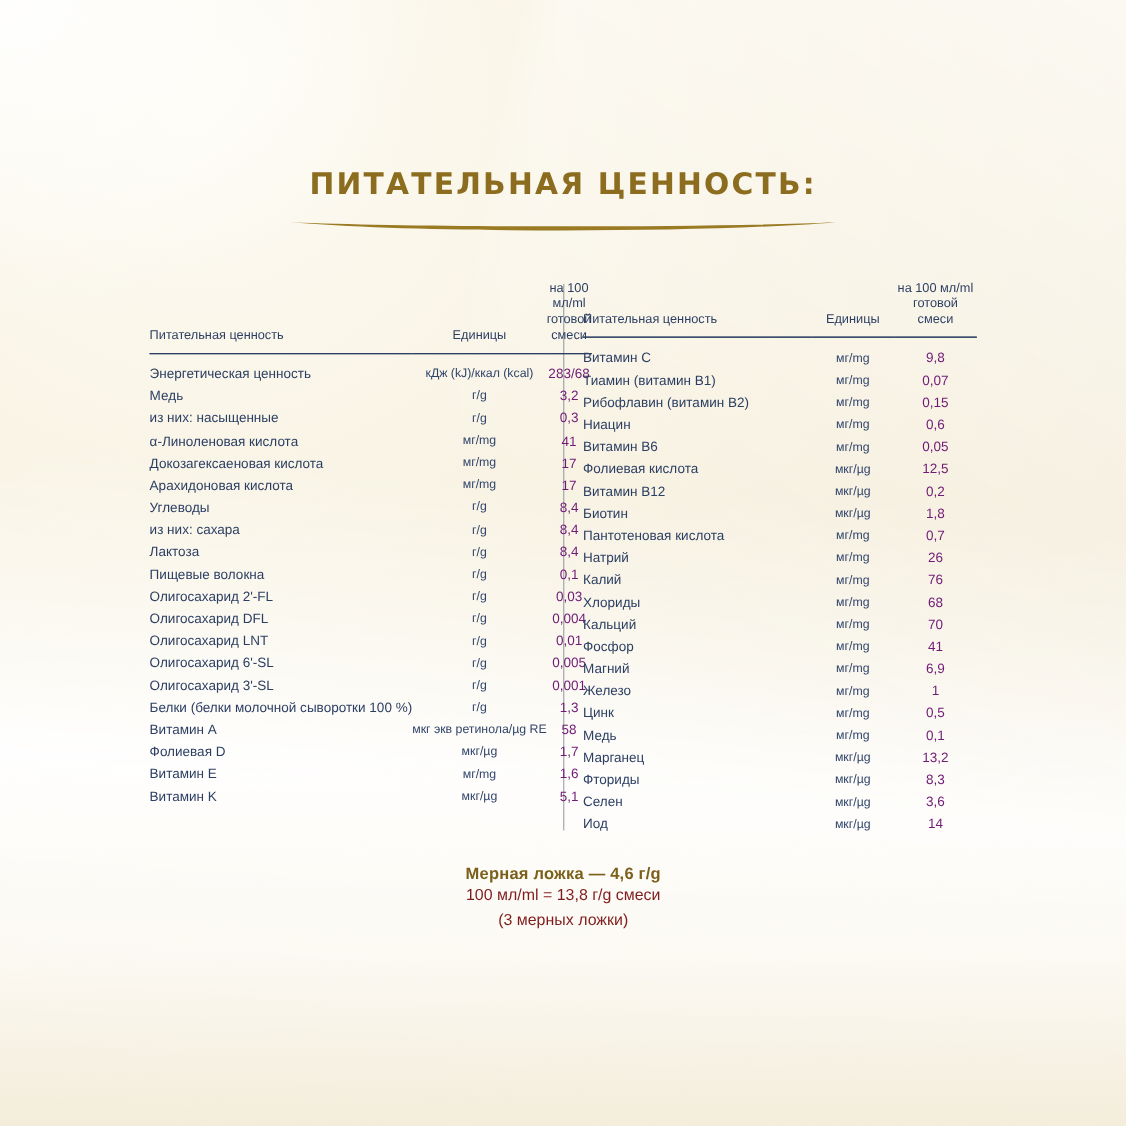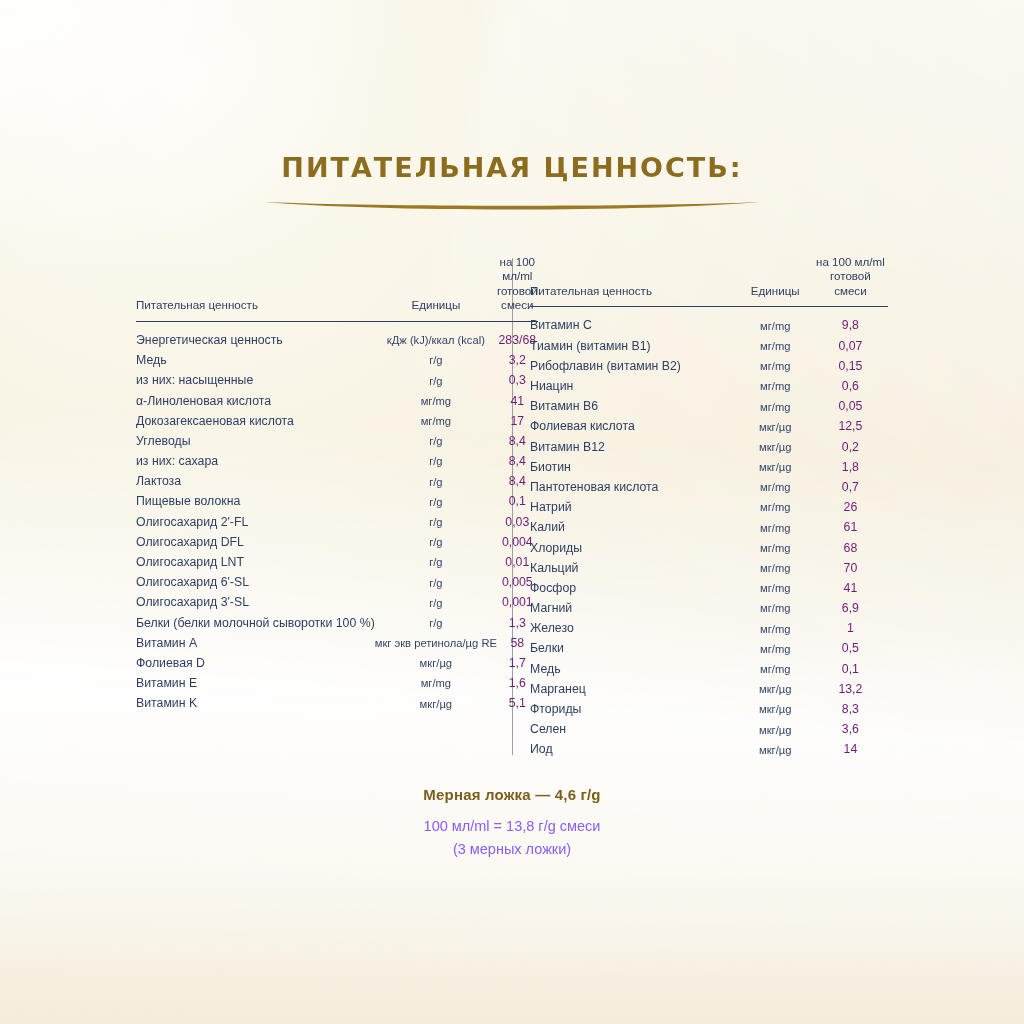"Арахидоновая кислота" tr { html: none -> <tr> <td>Арахидоновая кислота</td> <td>мг/mg</td> <td>17</td> </tr> }
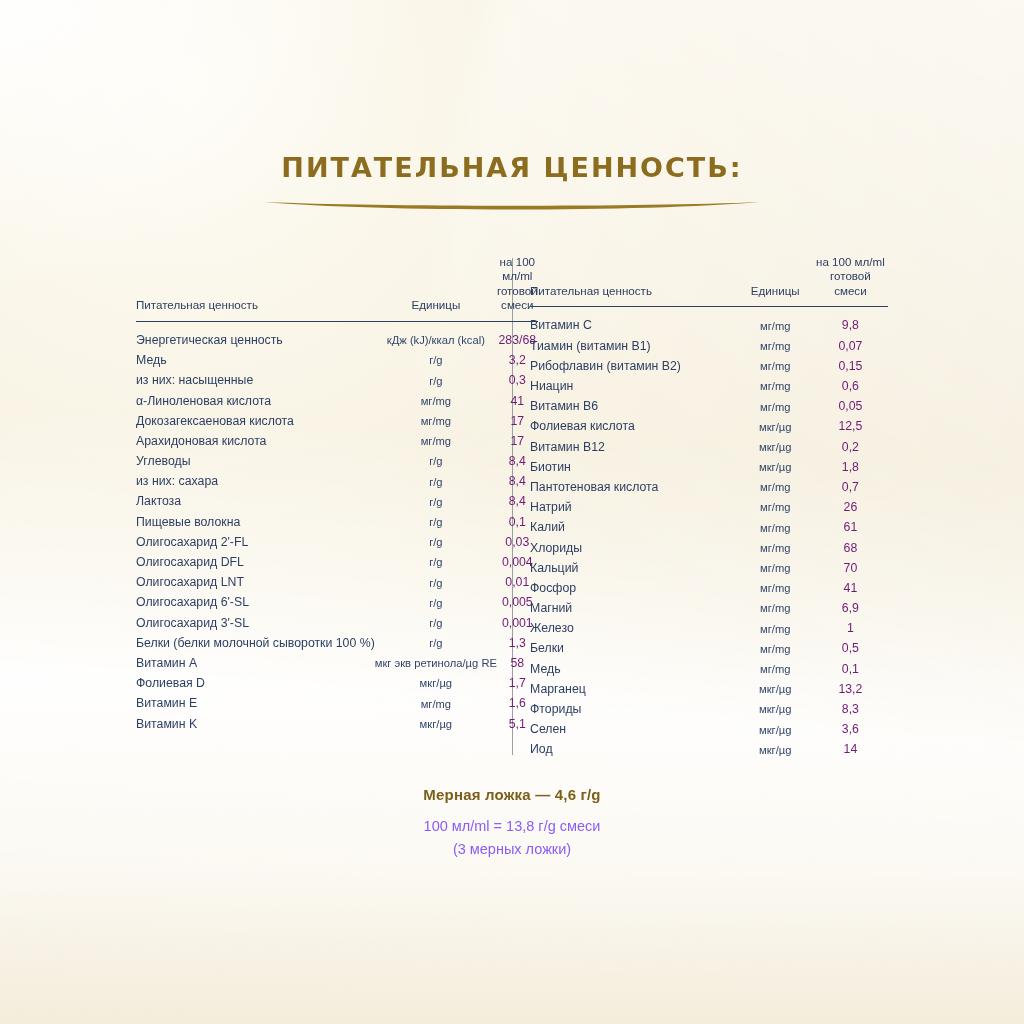"61" td.val { text: 61 -> 76 }
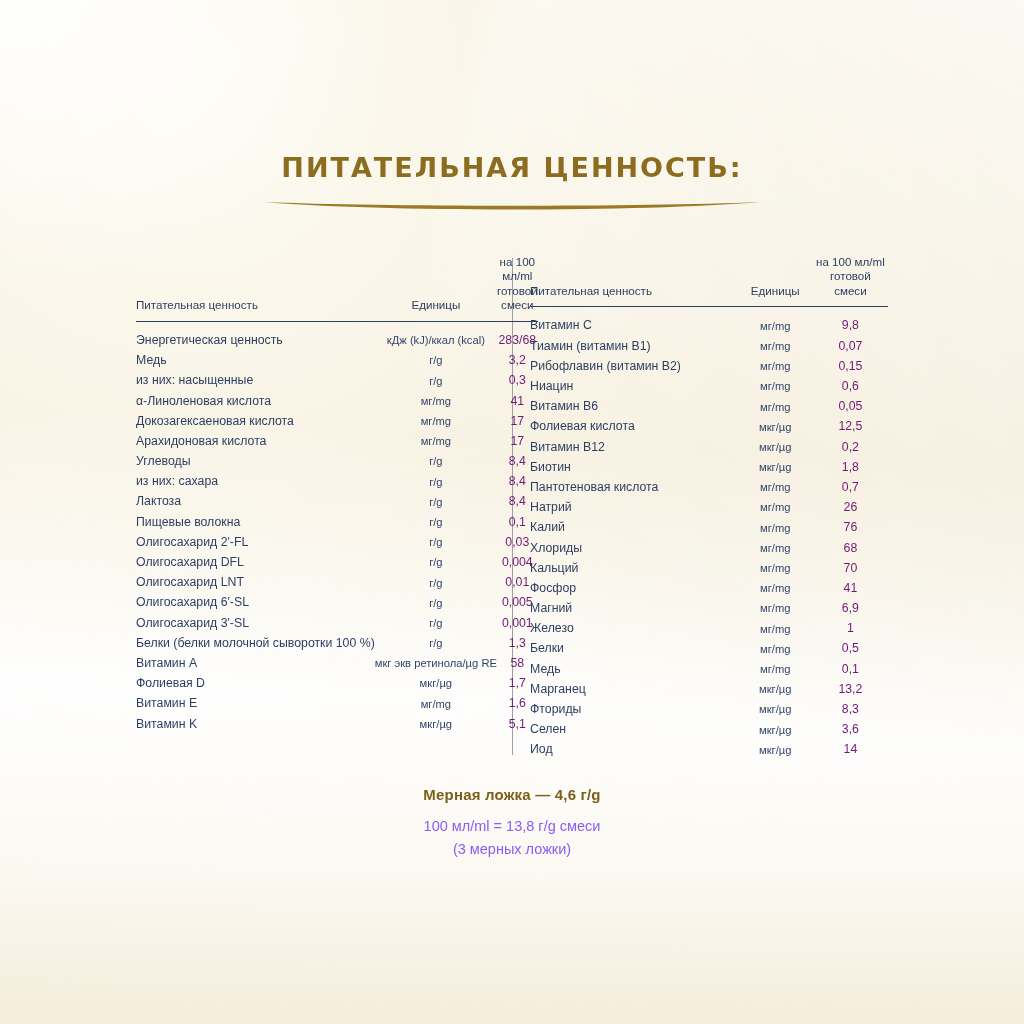"Белки" td.name { text: Белки -> Цинк }
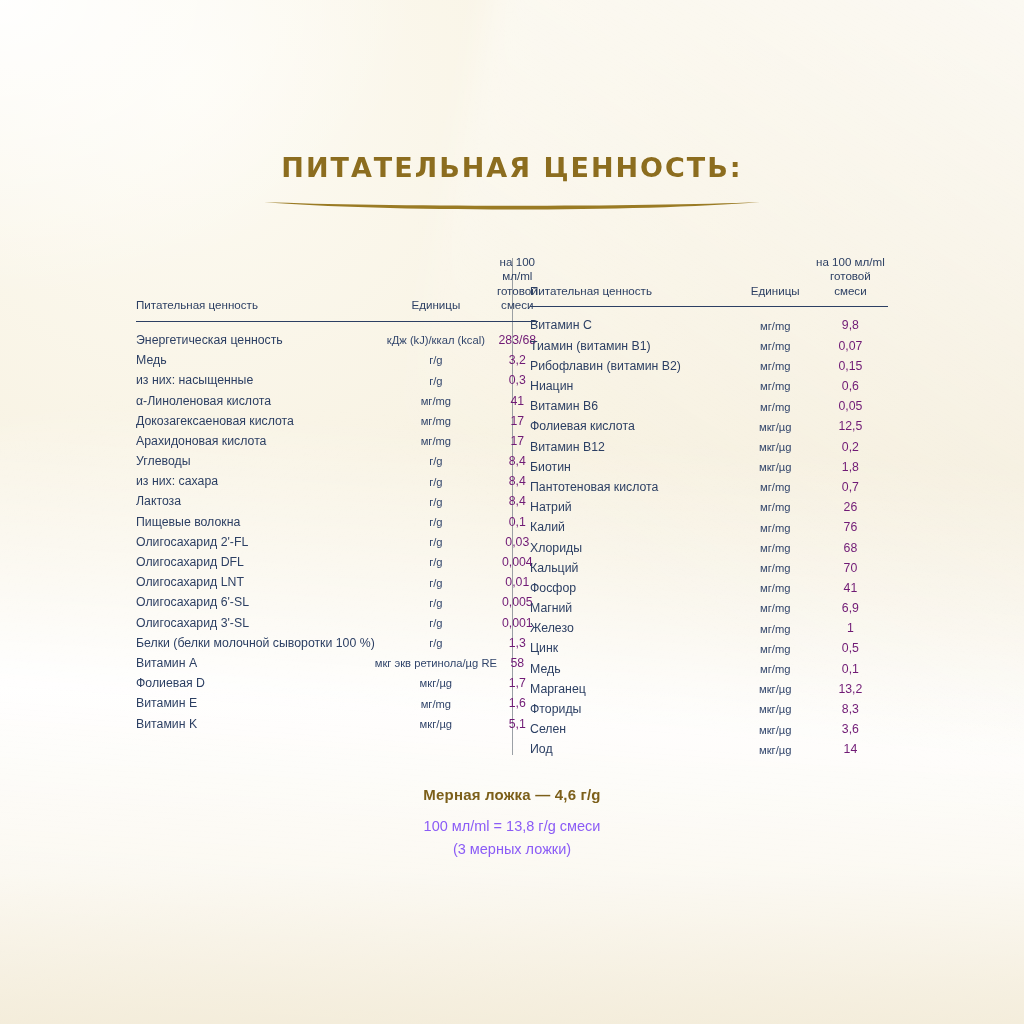"Мерная ложка — 4,6 г/g" .scoop { margin-bottom: 12px -> none }
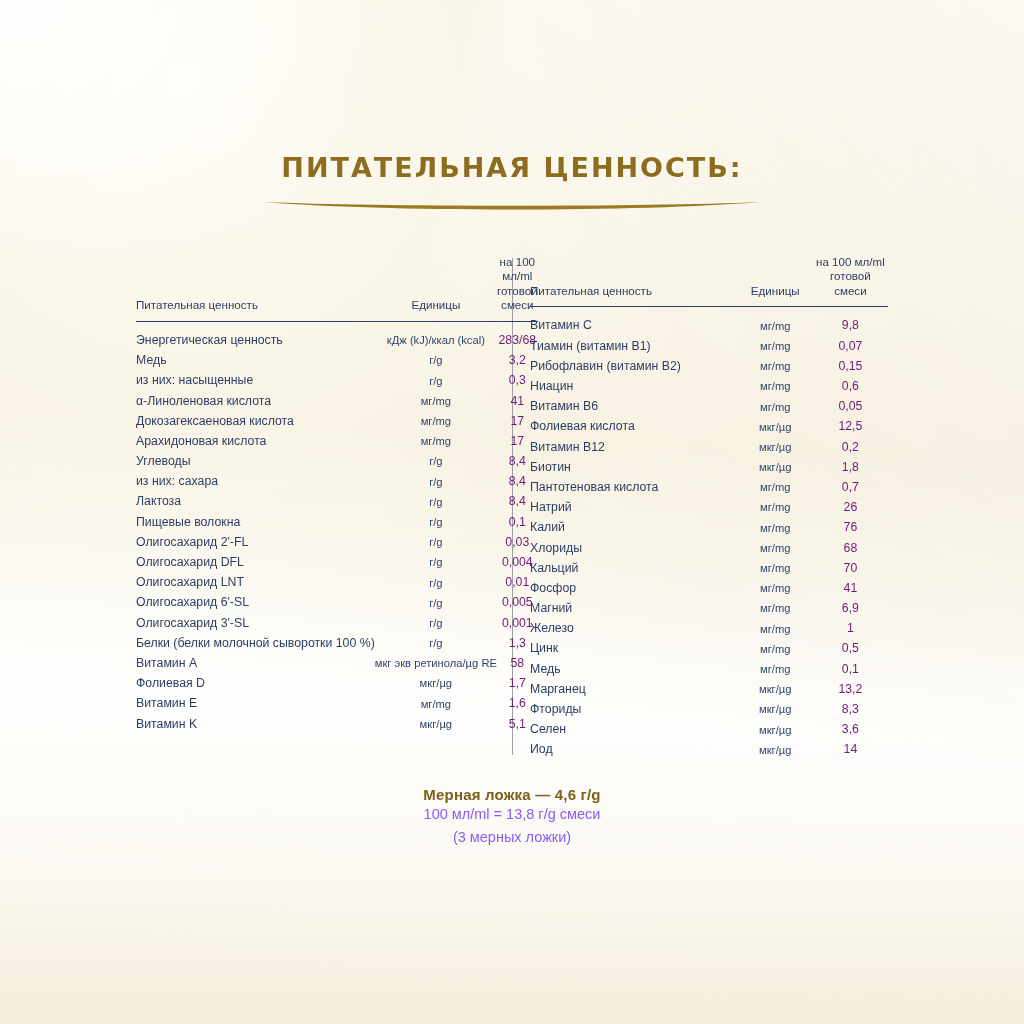"100 мл/ml = 13,8 г/g" .mix-line { color: #8b5cf6 -> #7f1d1d }
